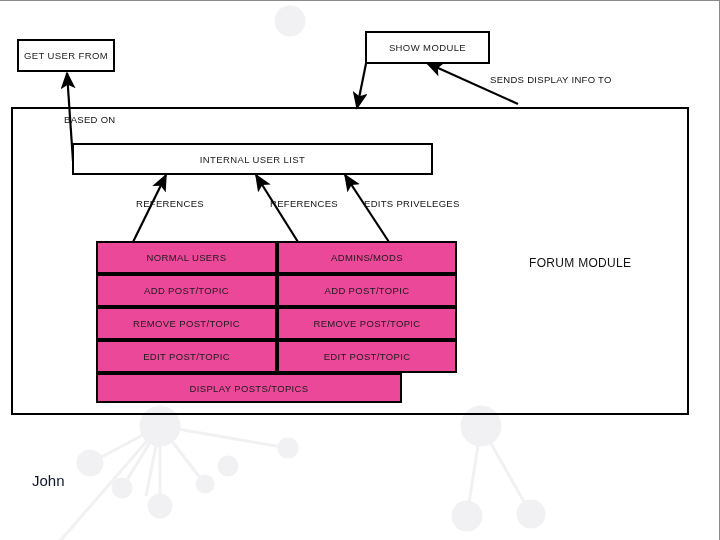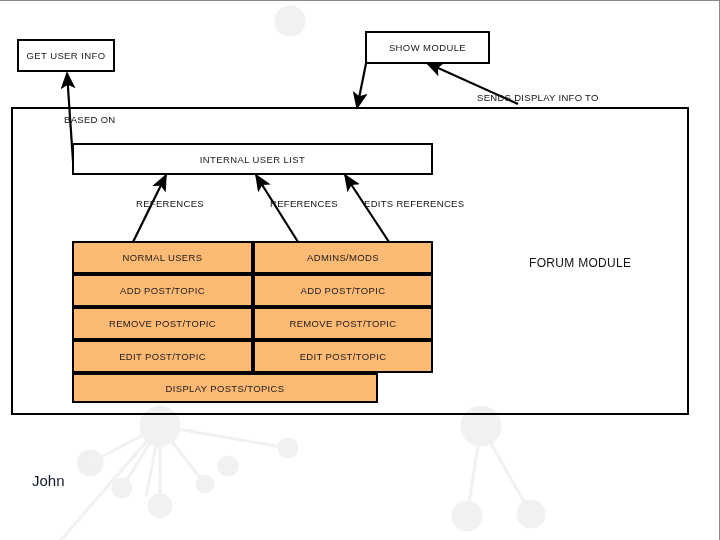"GET USER INFO" span { text: INFO -> FROM }
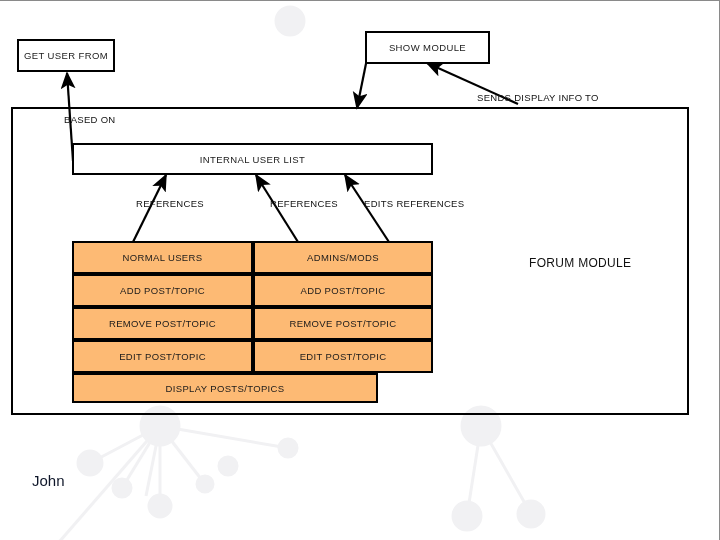"SENDS DISPLAY INFO TO" div.lbl { left: 477px -> 490px; margin-top: 18px -> none }
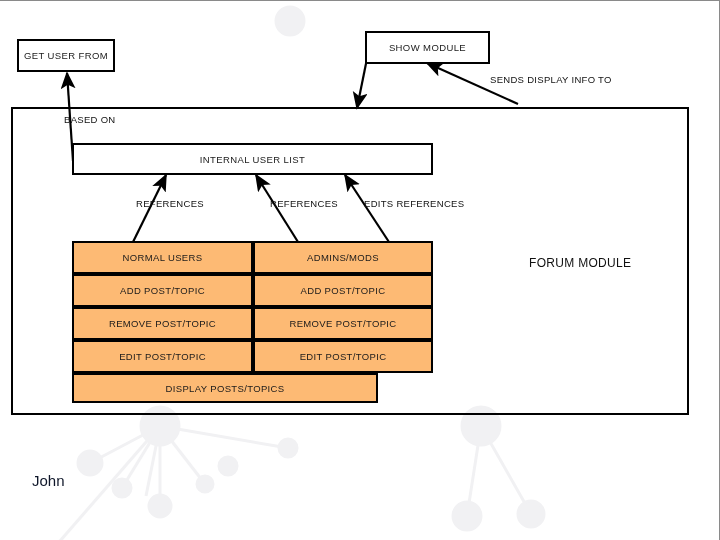"EDITS REFERENCES" div.lbl { text: REFERENCES -> PRIVELEGES }
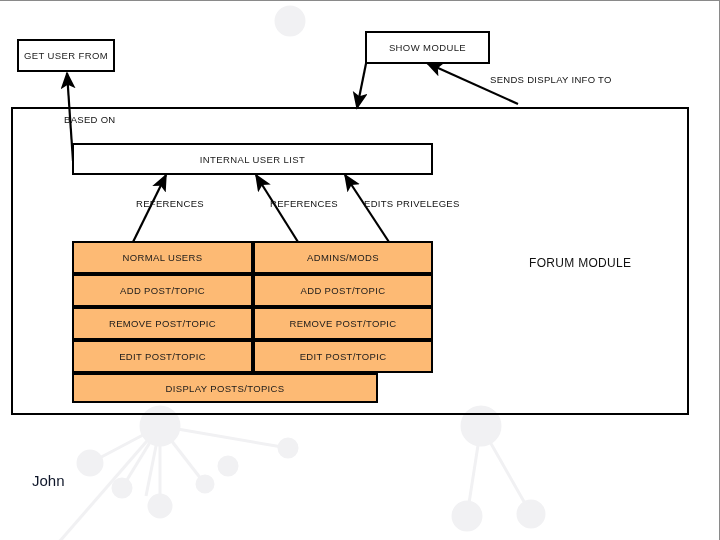"NORMAL USERS" .tbl-cell { background: #fdba74 -> #ec4899; margin-left: none -> 24px }
